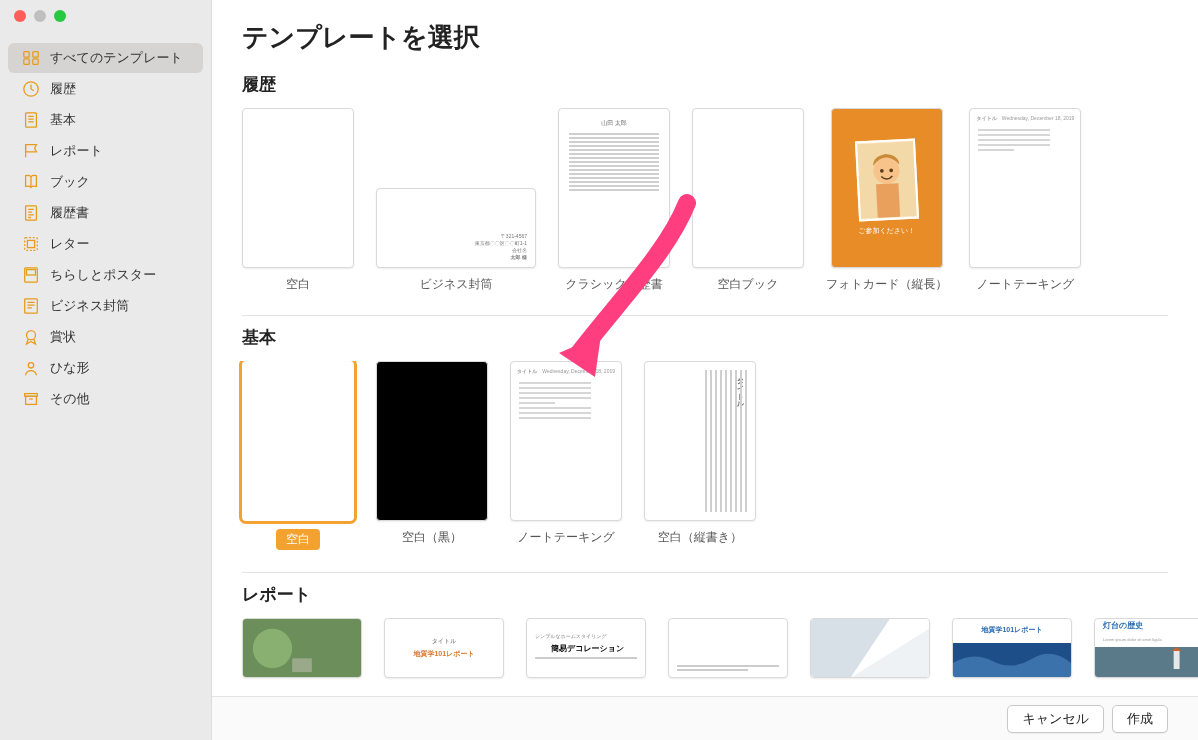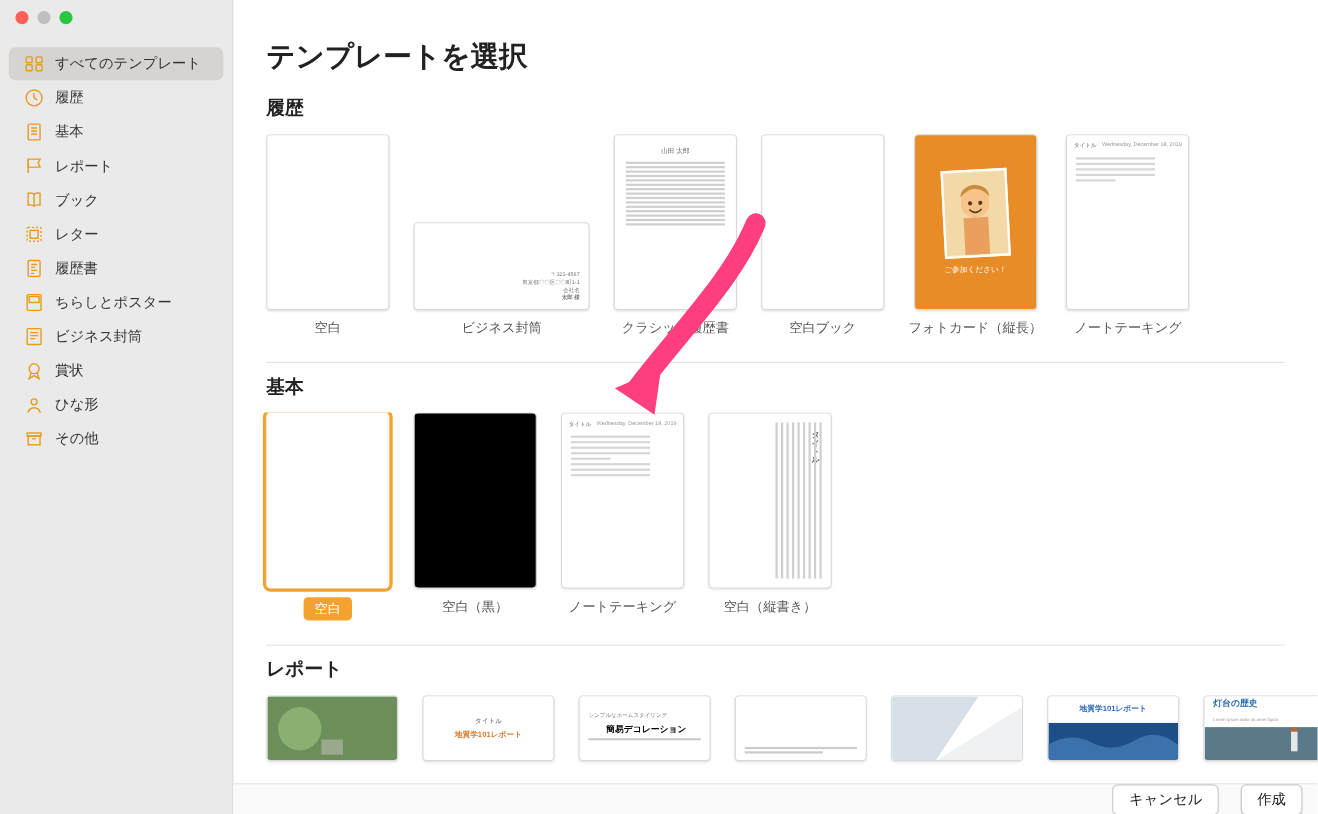"テンプレートを選択" .page-title { margin: 14px 0 18px 30px -> 0 0 18px 30px }
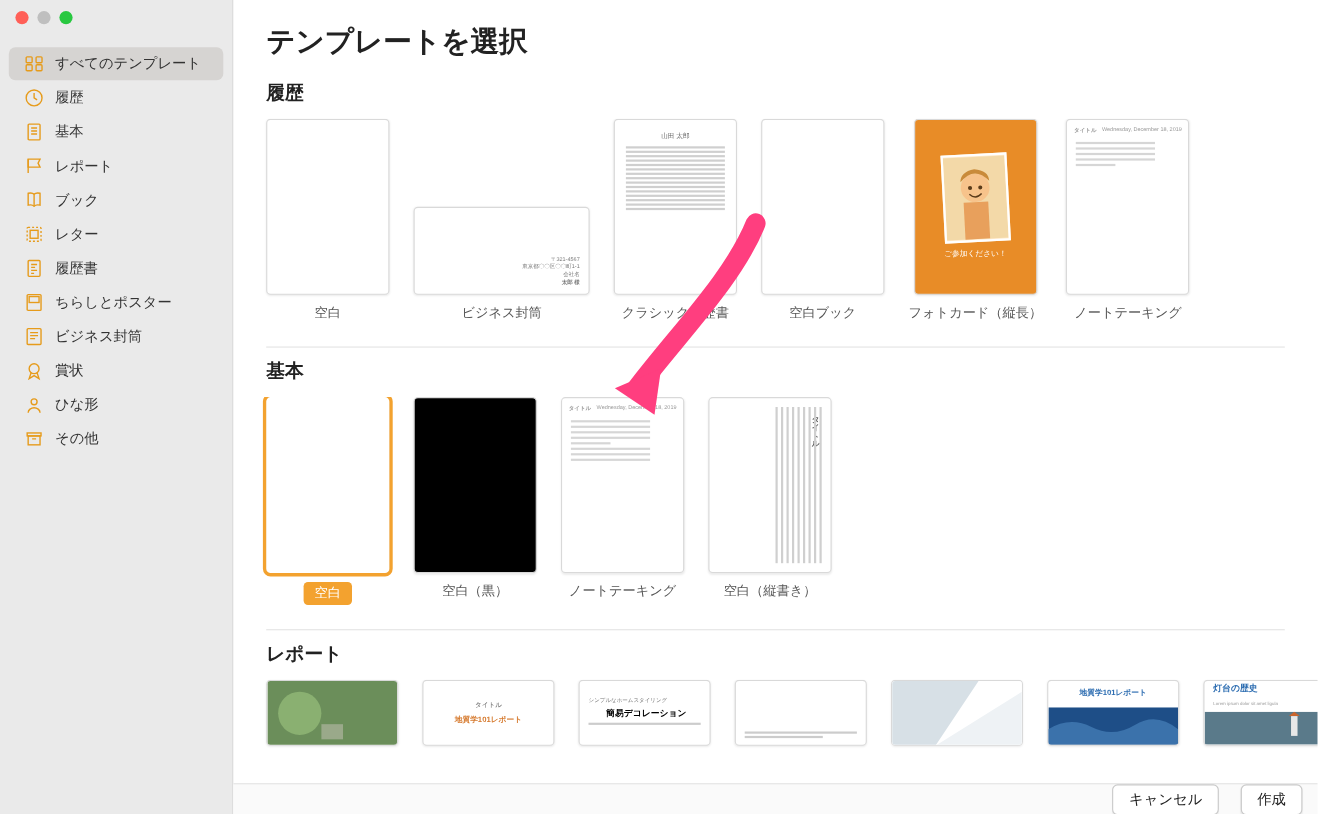"レター" div.side-item { order: before "履歴書" -> after "履歴書" }
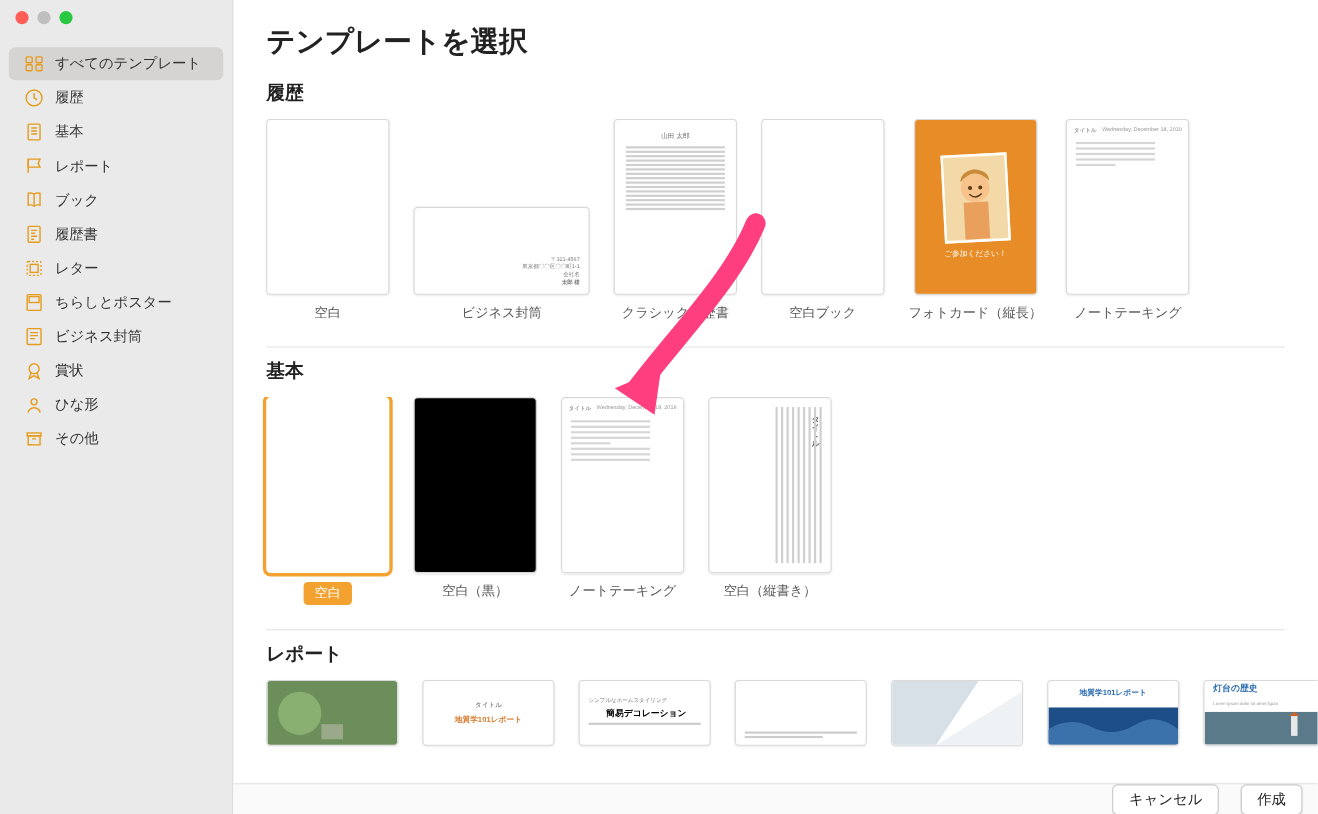"キャンセル" .footer { gap: 20px -> 8px; height: 28px -> 44px; padding: 0 14px -> 0 30px }
